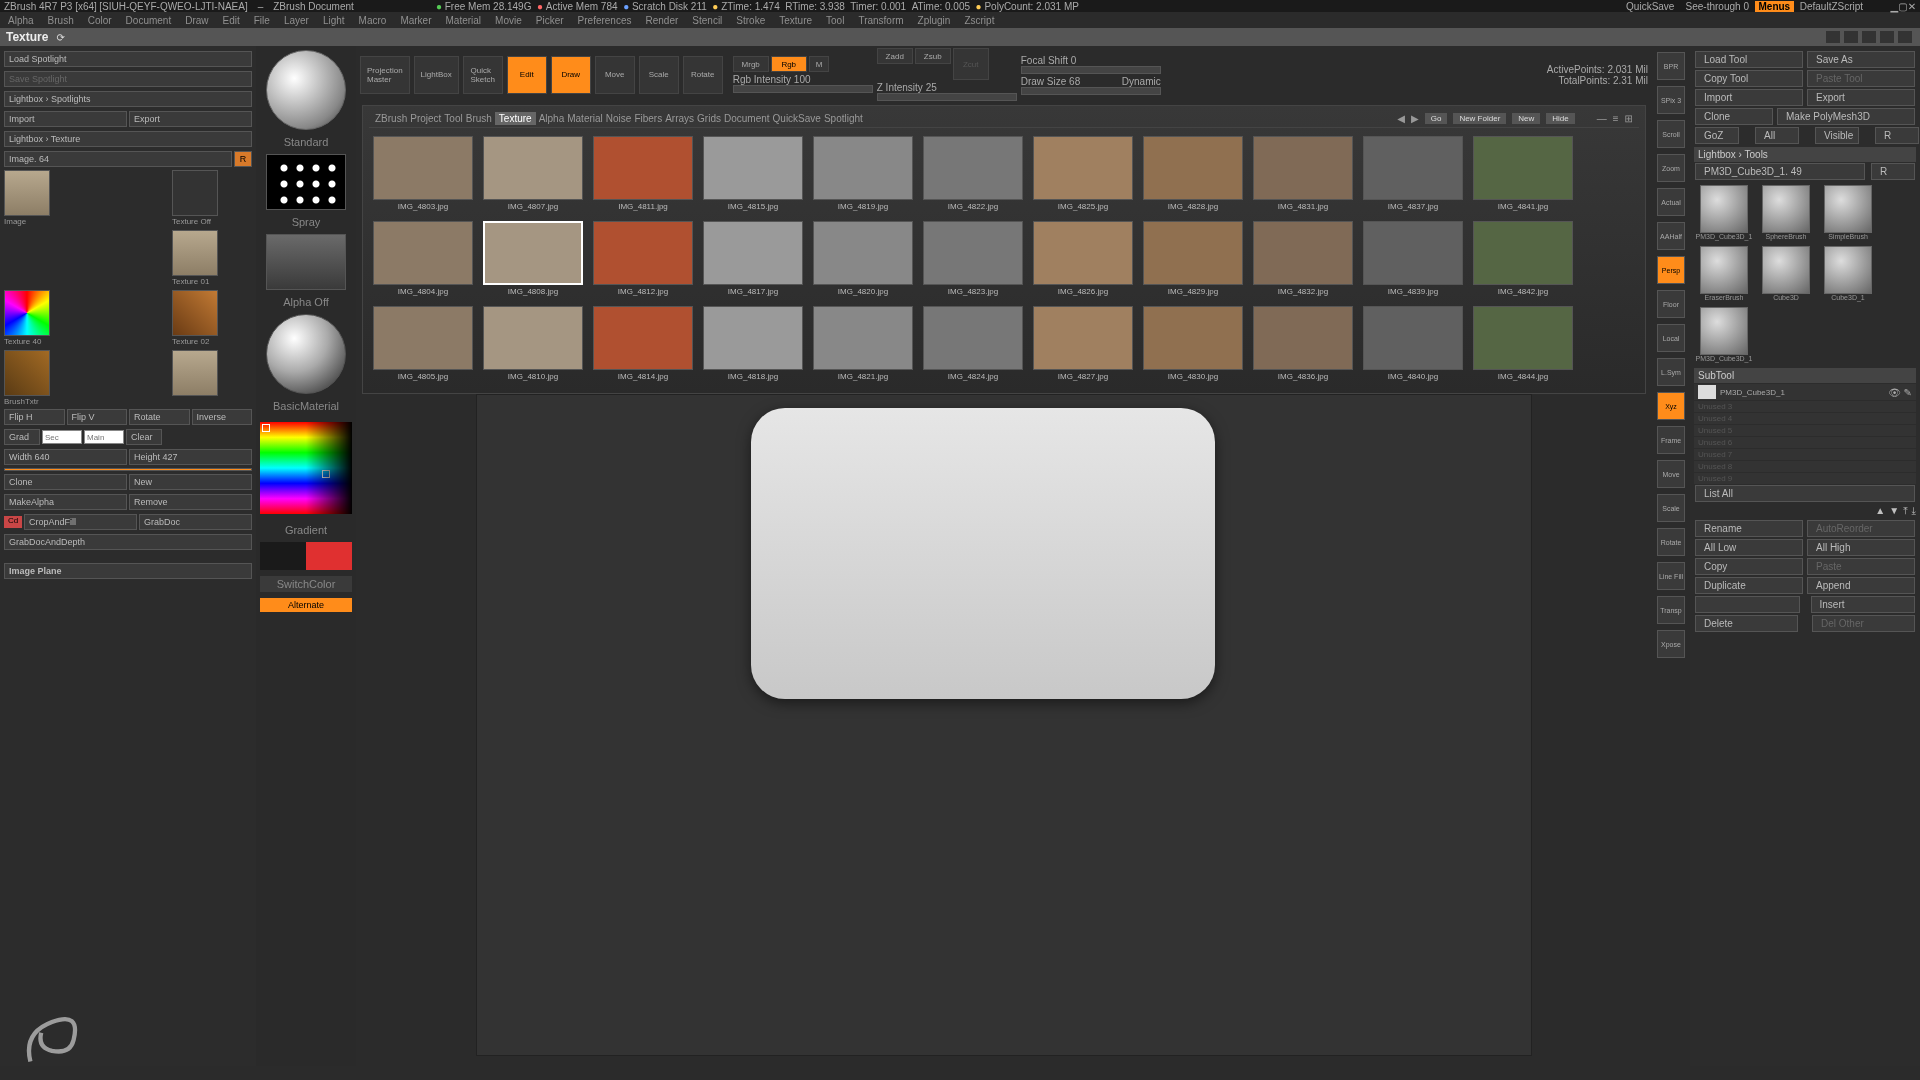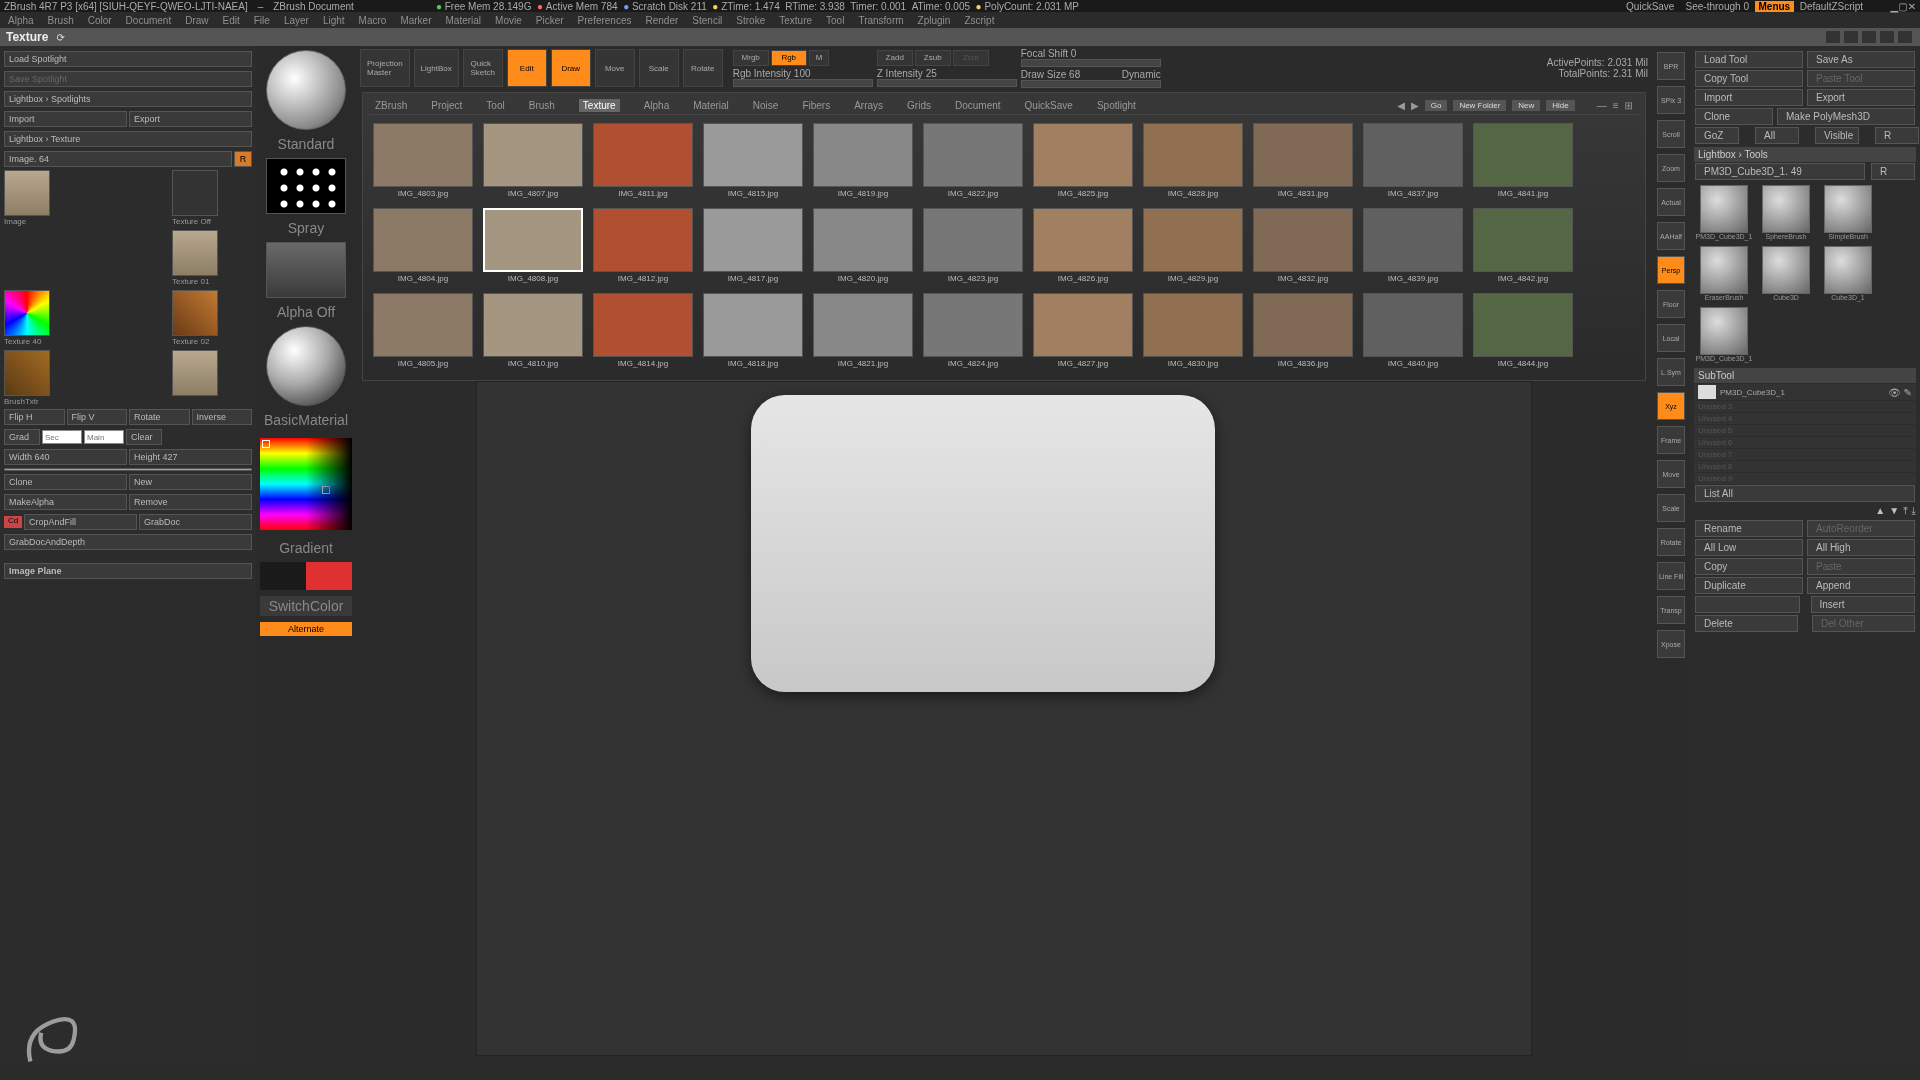"Zcut" div.tb { height: 16px -> 32px }
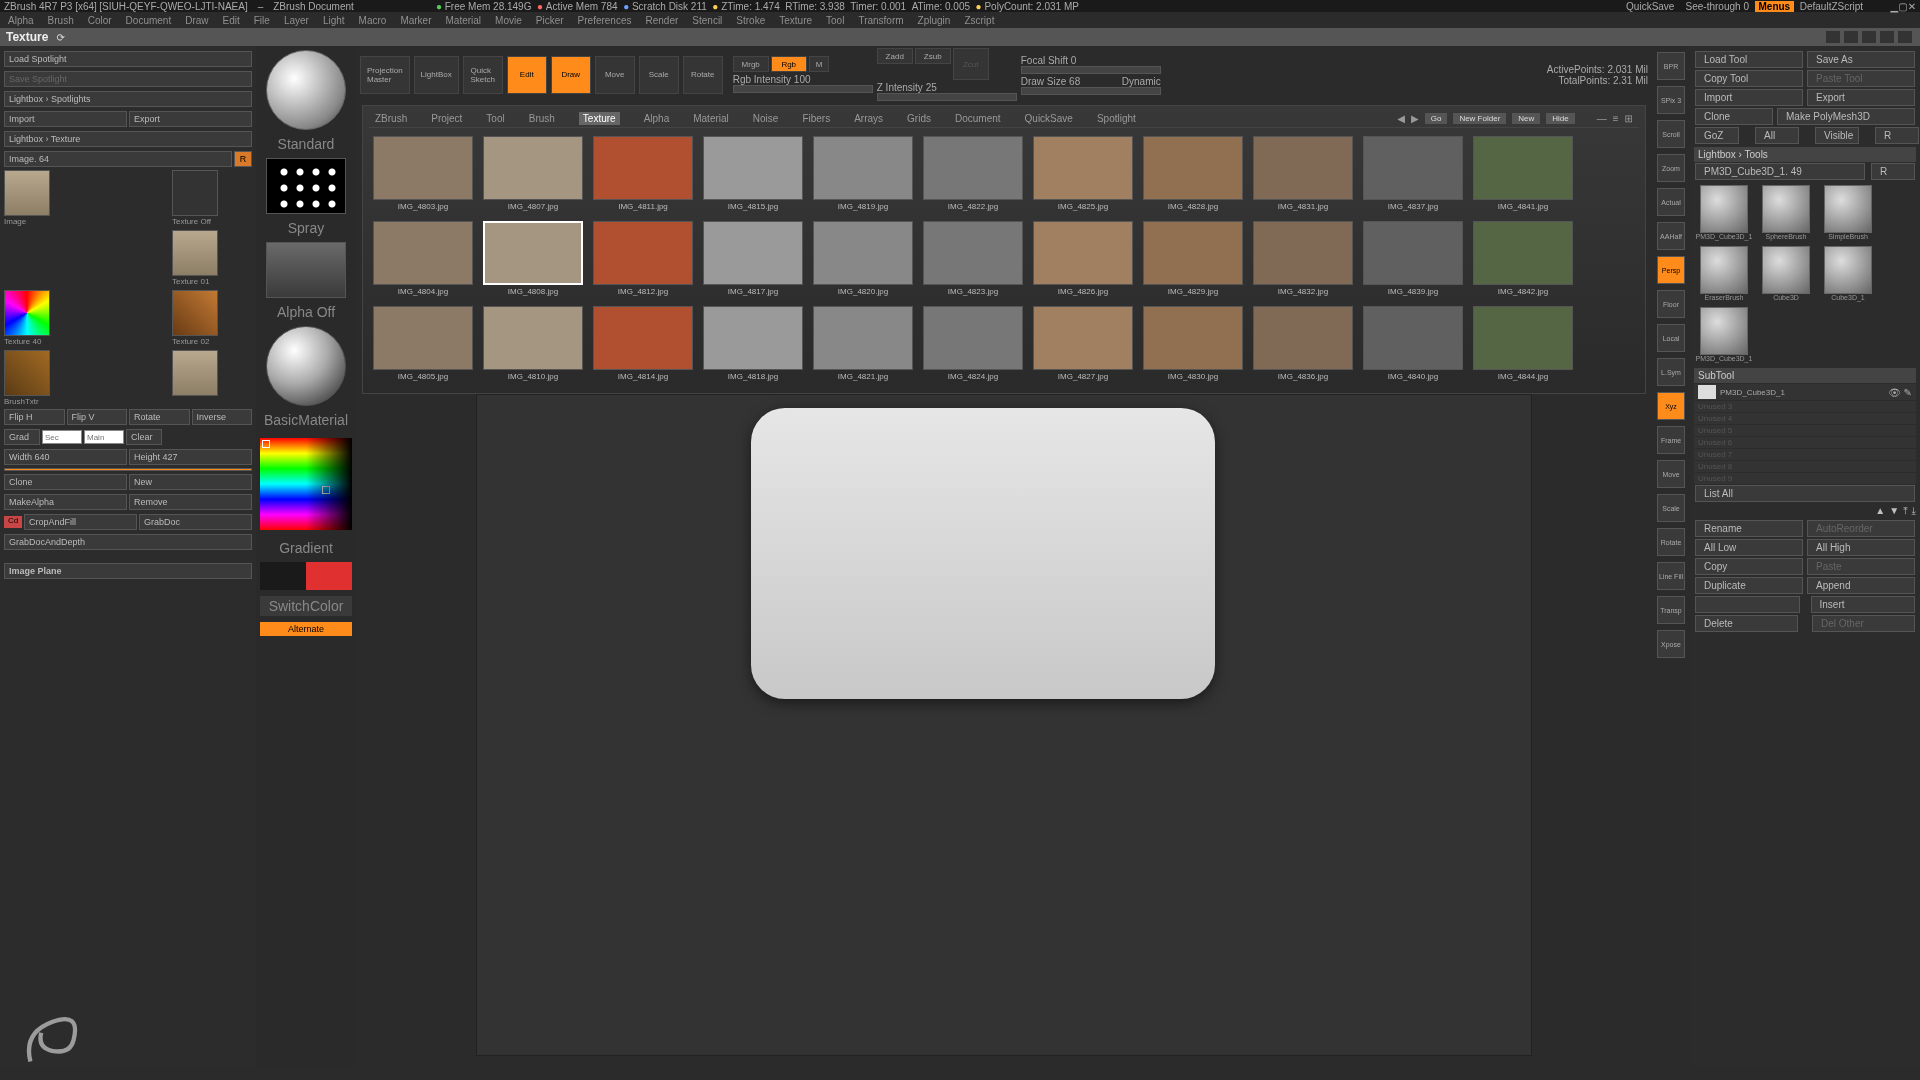"ZBrush" .lb-tabs { gap: 24px -> 3px }
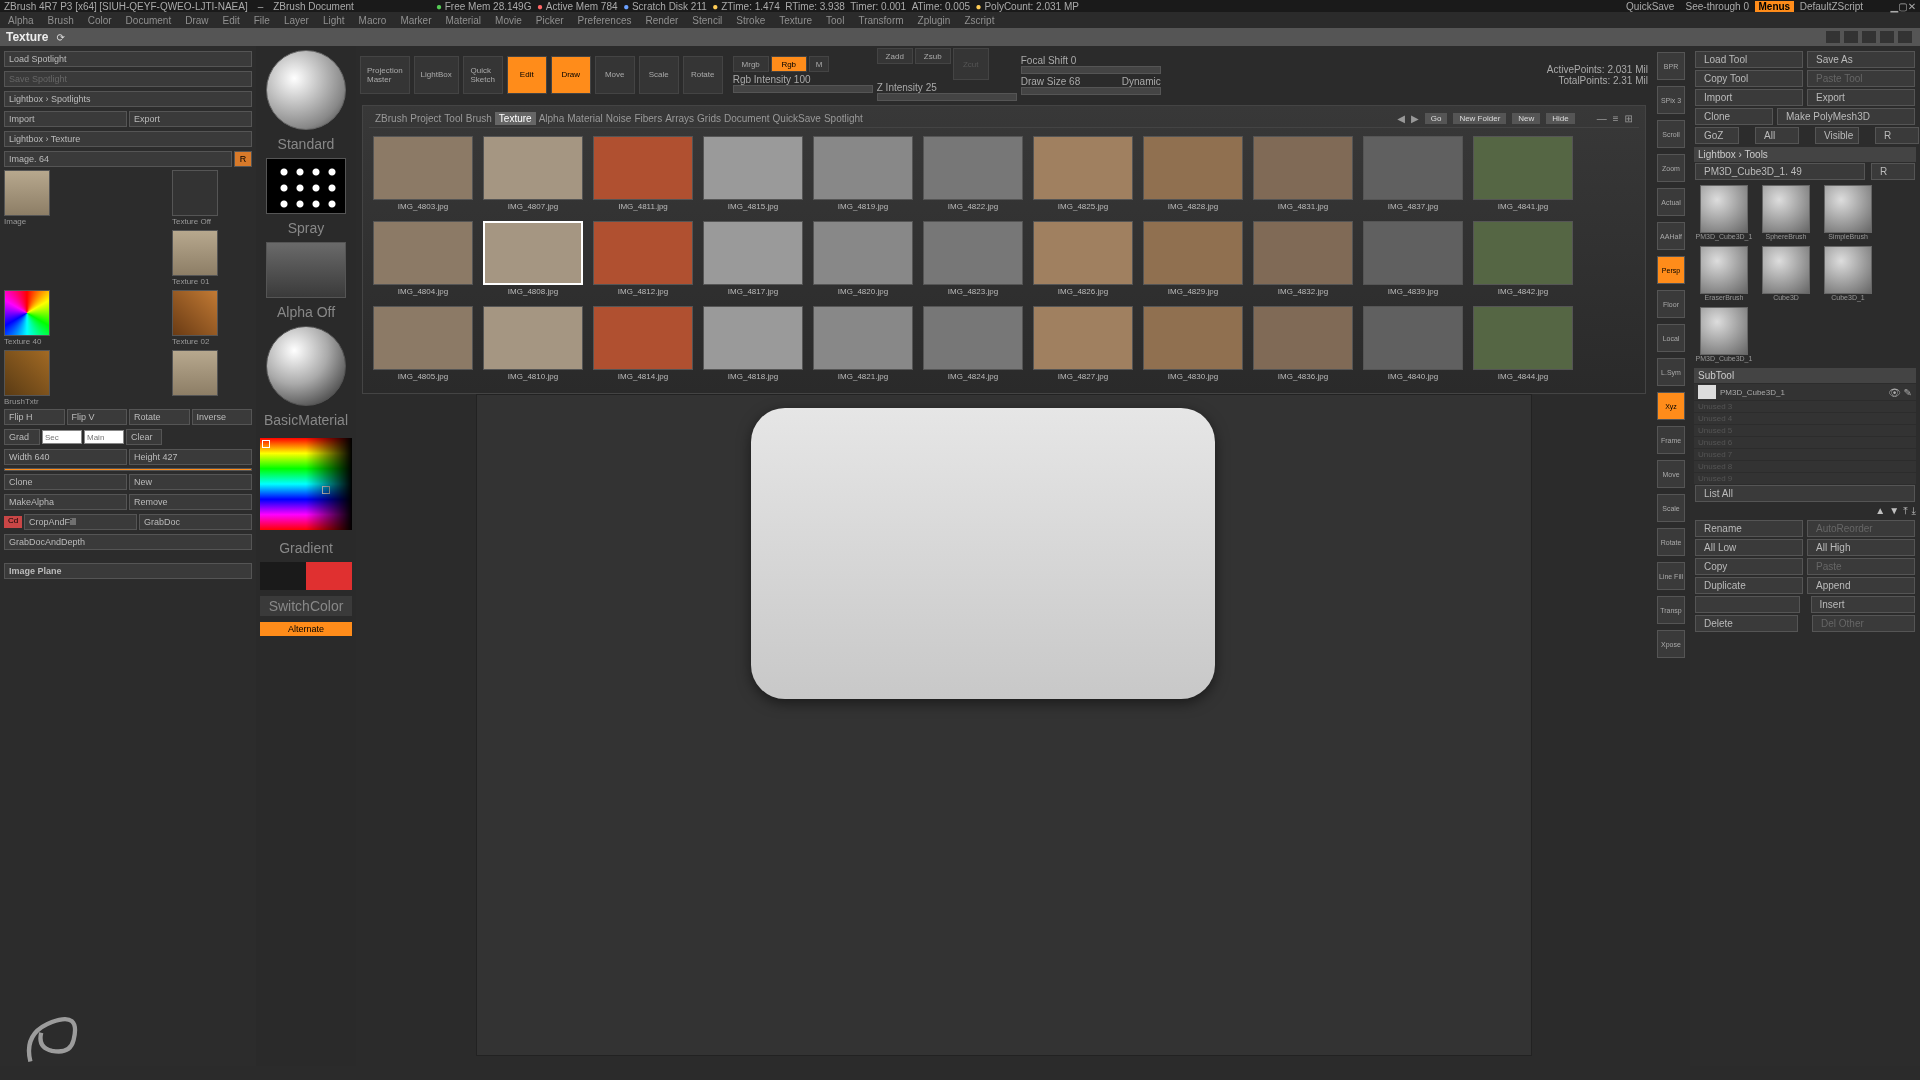"Standard" .slim-panel .label { font-size: 14px -> 11px }
